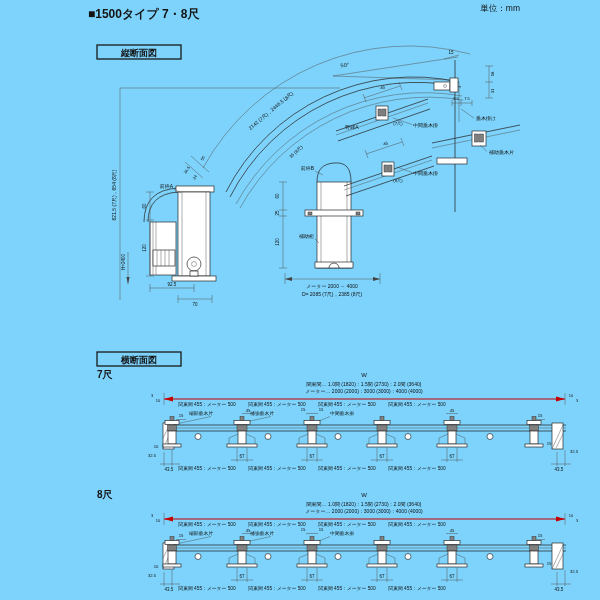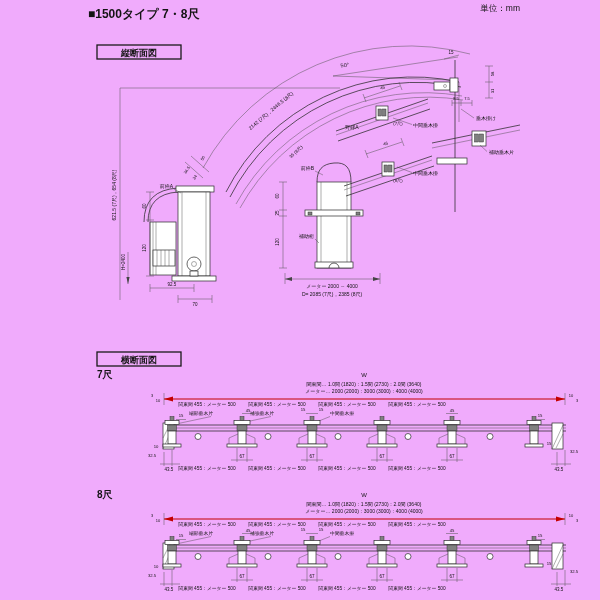"■1500タイプ 7・8尺" .sheet { background: #f0abfc -> #7dd3fc }
